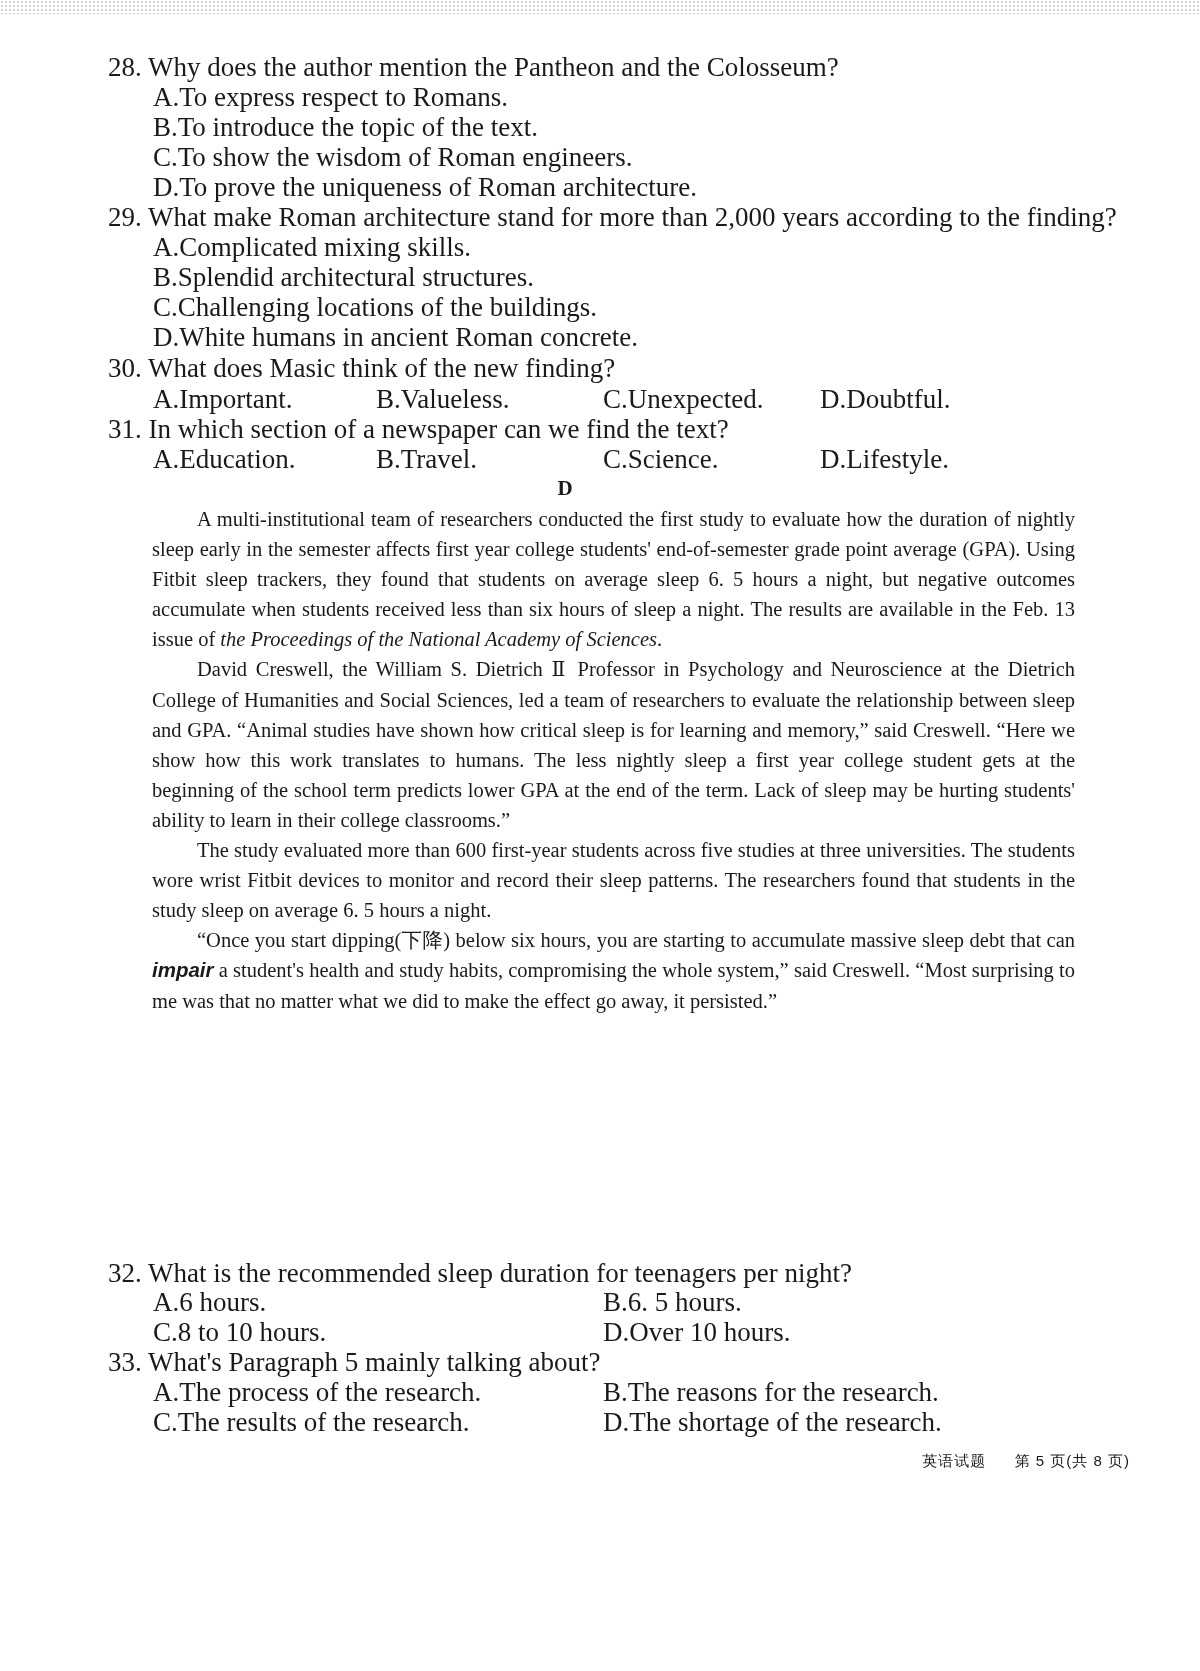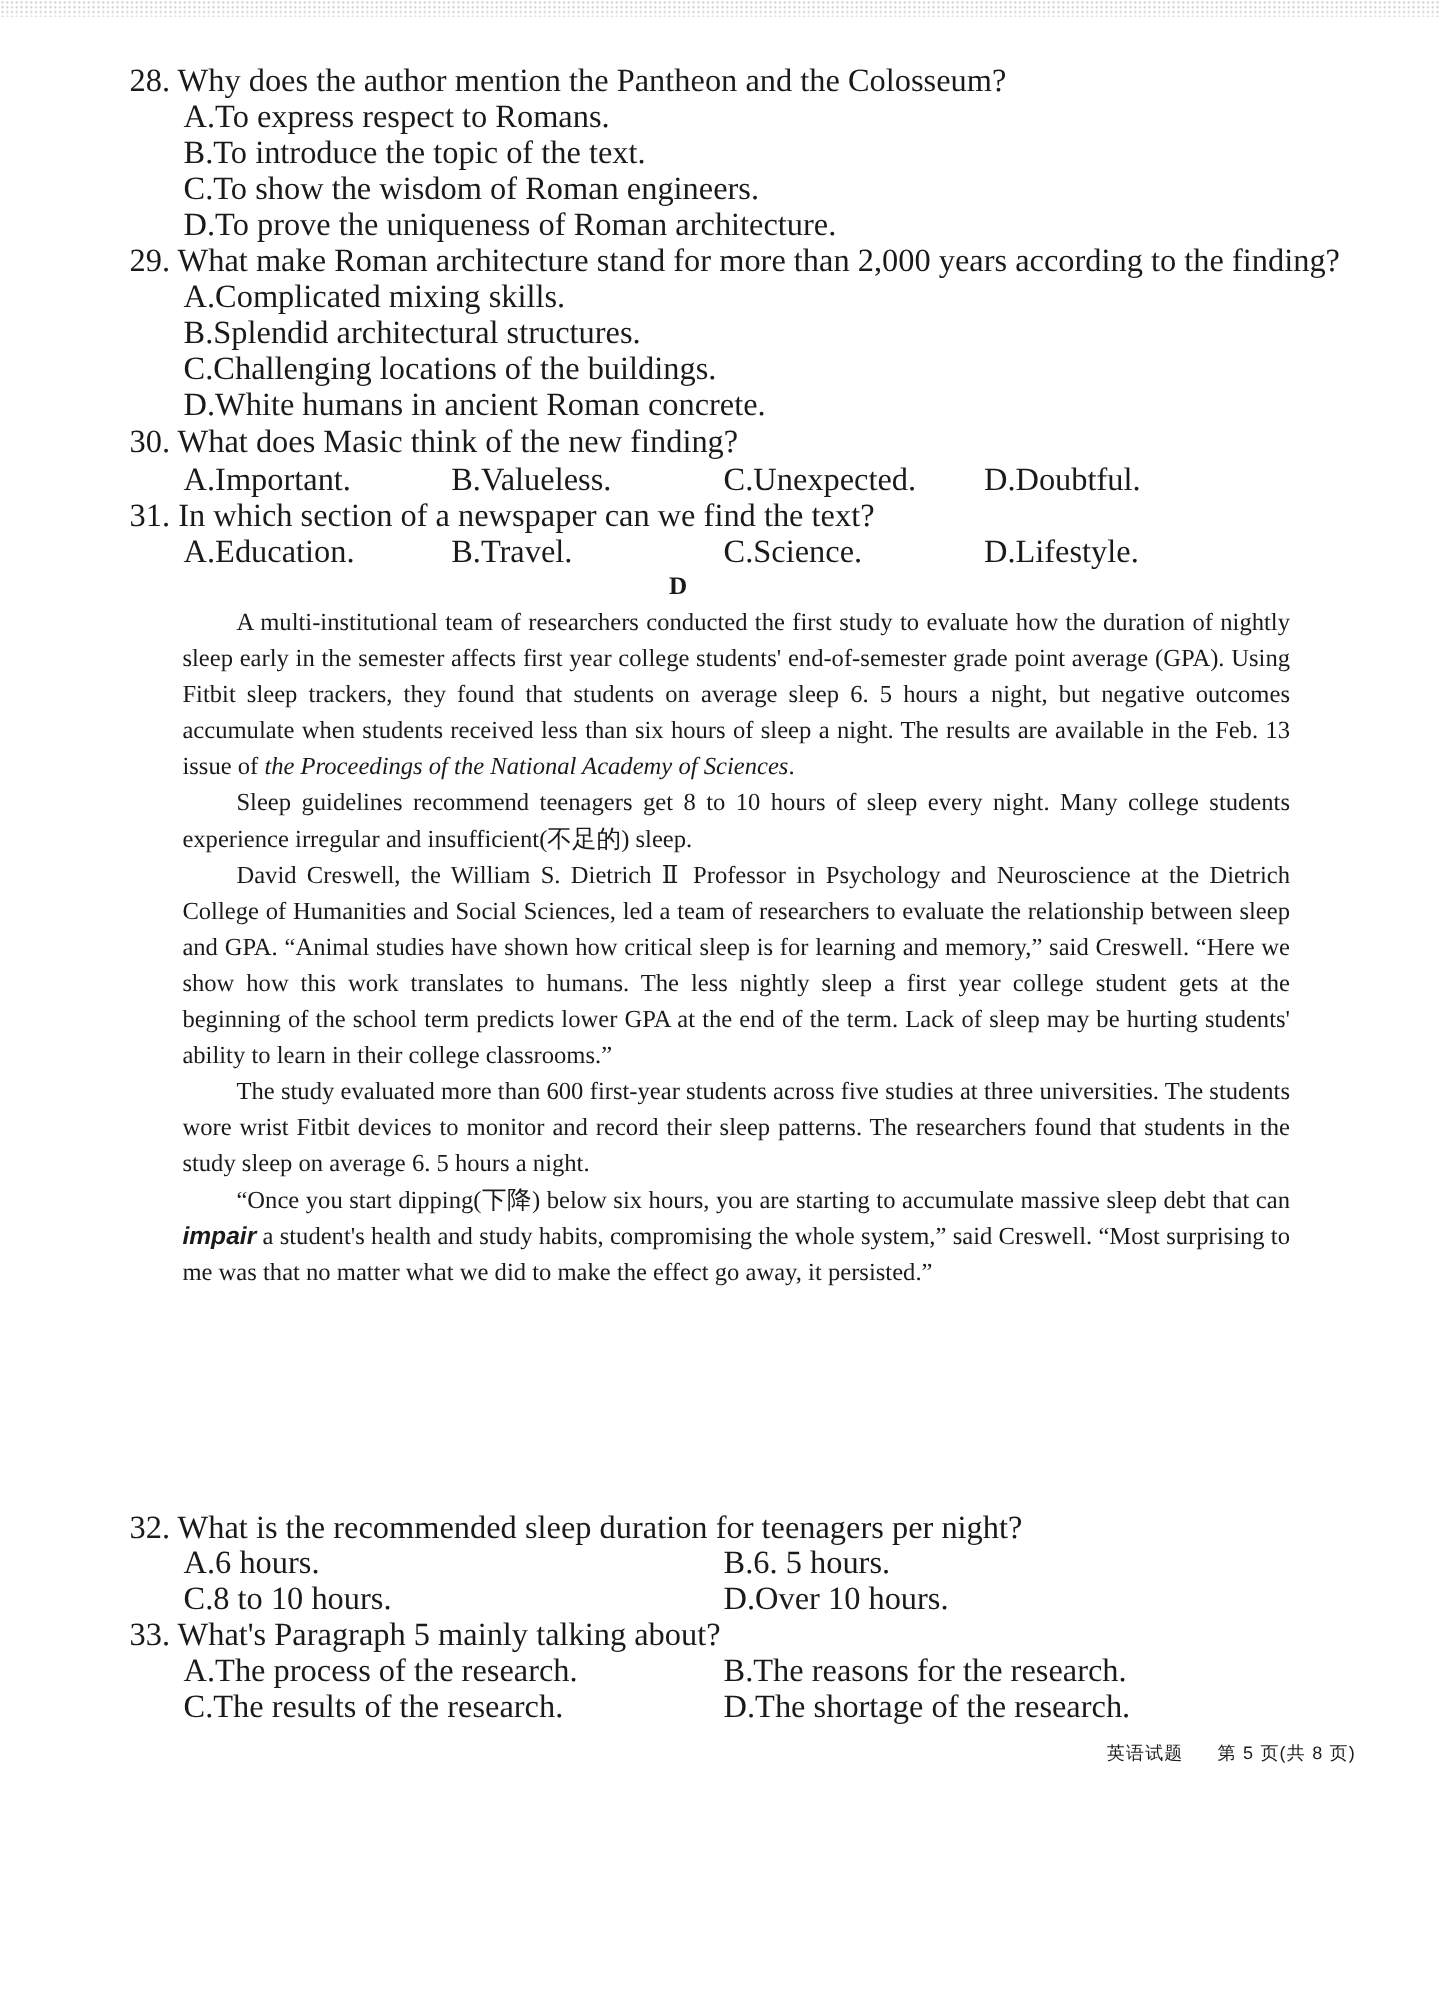"Sleep guidelines recommend teenagers get" p { html: <p>Sleep guidelines recommend teenagers get 8 to 10 hours of sleep every night. Many college students experience irregular and insufficient(不足的) sleep.</p> -> none }
